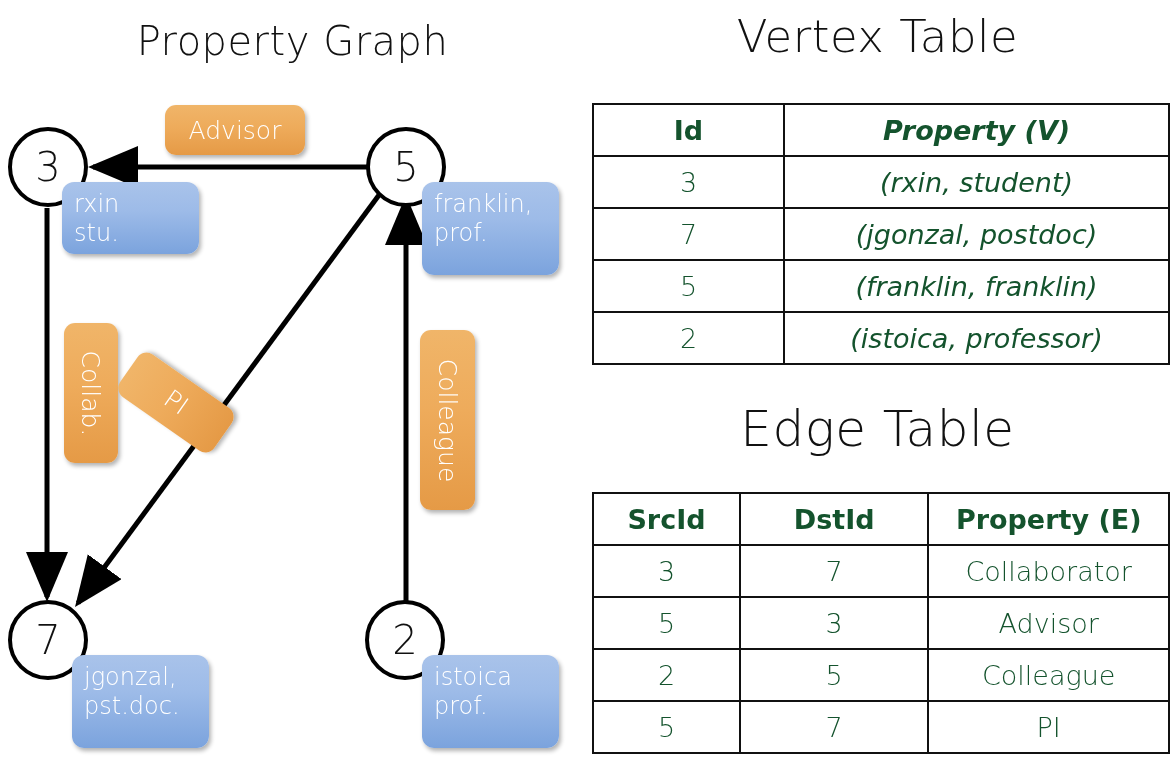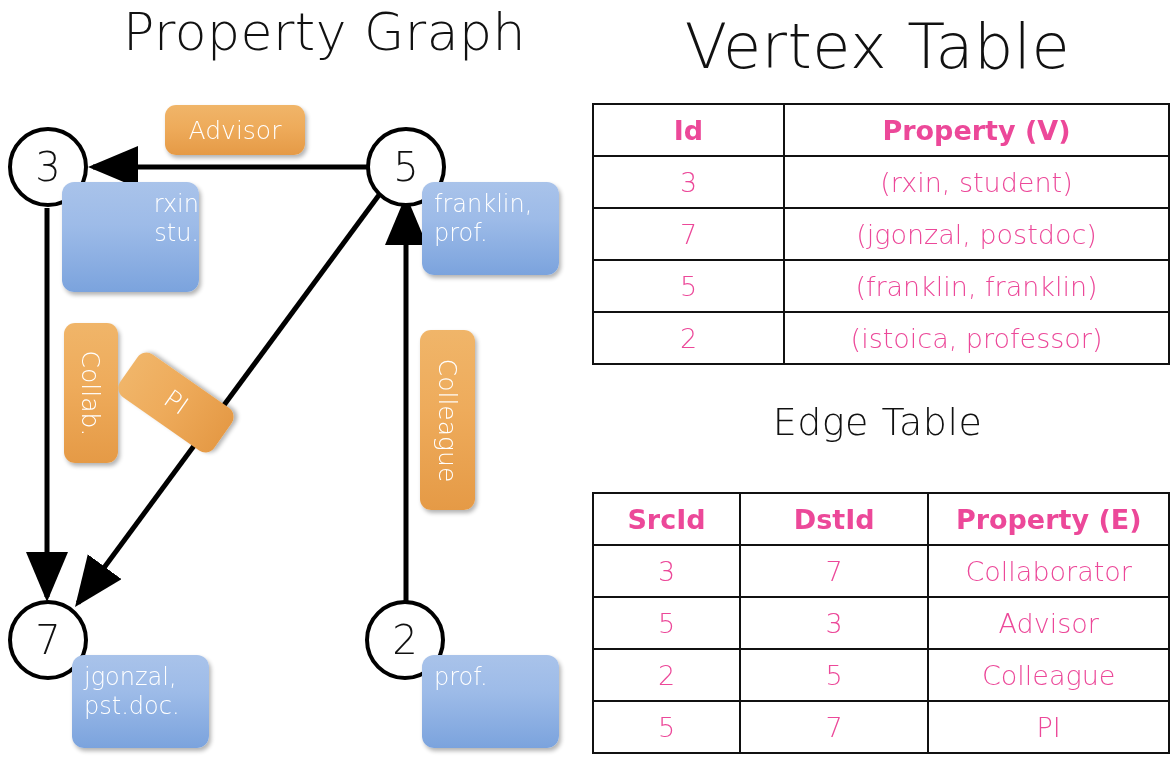"Property Graph" #graph-title { font-size: 52px -> 40px; margin-left: 32px -> none; top: 2px -> 18px }
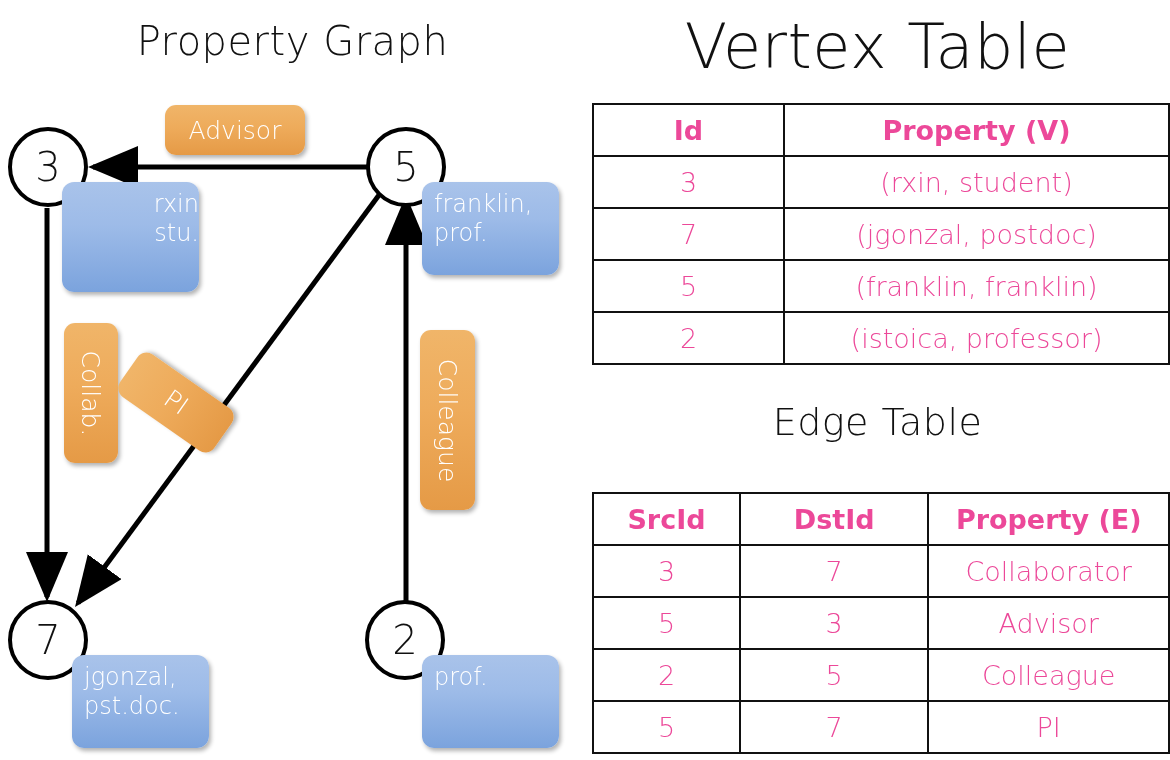"Vertex Table" #vertex-title { font-size: 62px -> 45px }
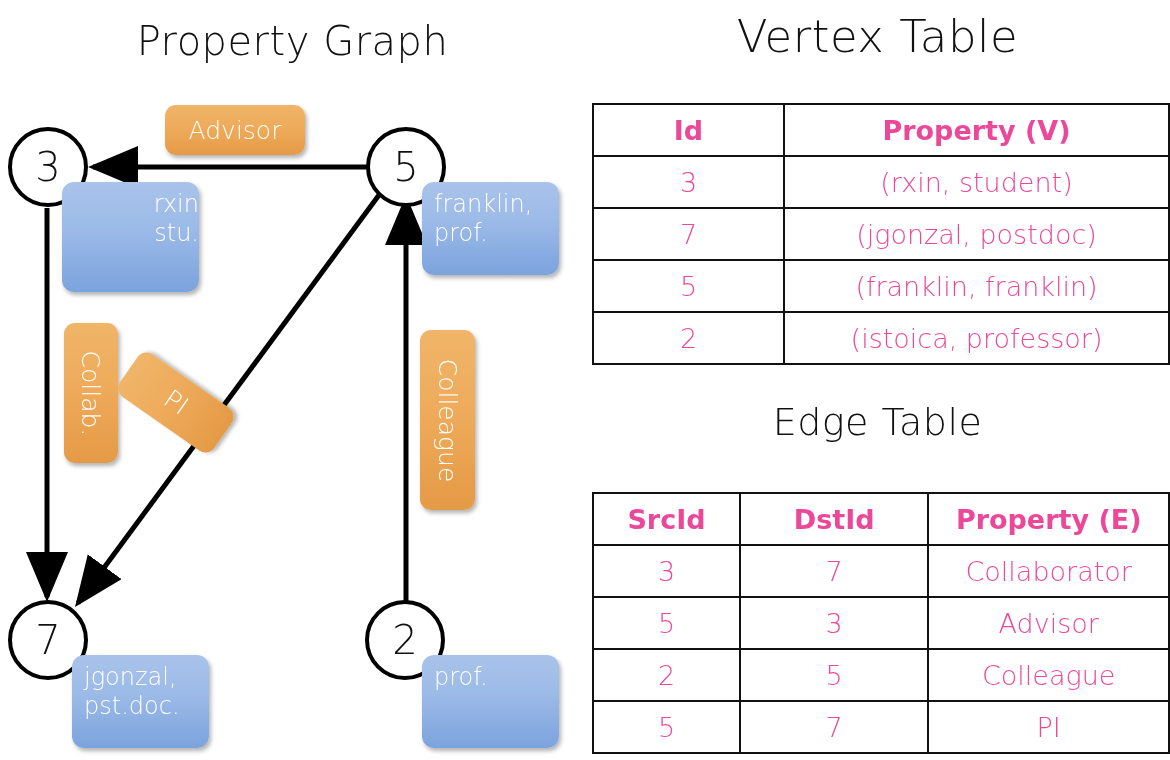"Id" table.grid { color: #ec4899 -> #14532d }
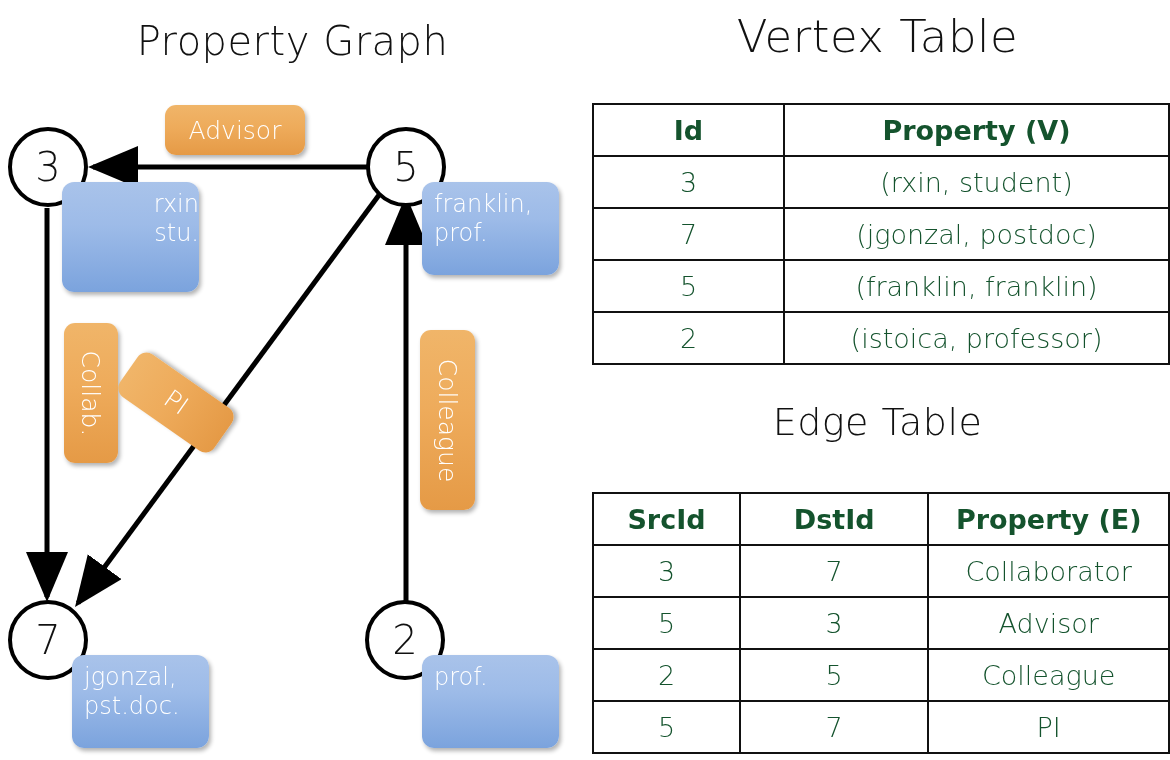"Property (V)" #vertex-table td.propcol { font-style: none -> italic }
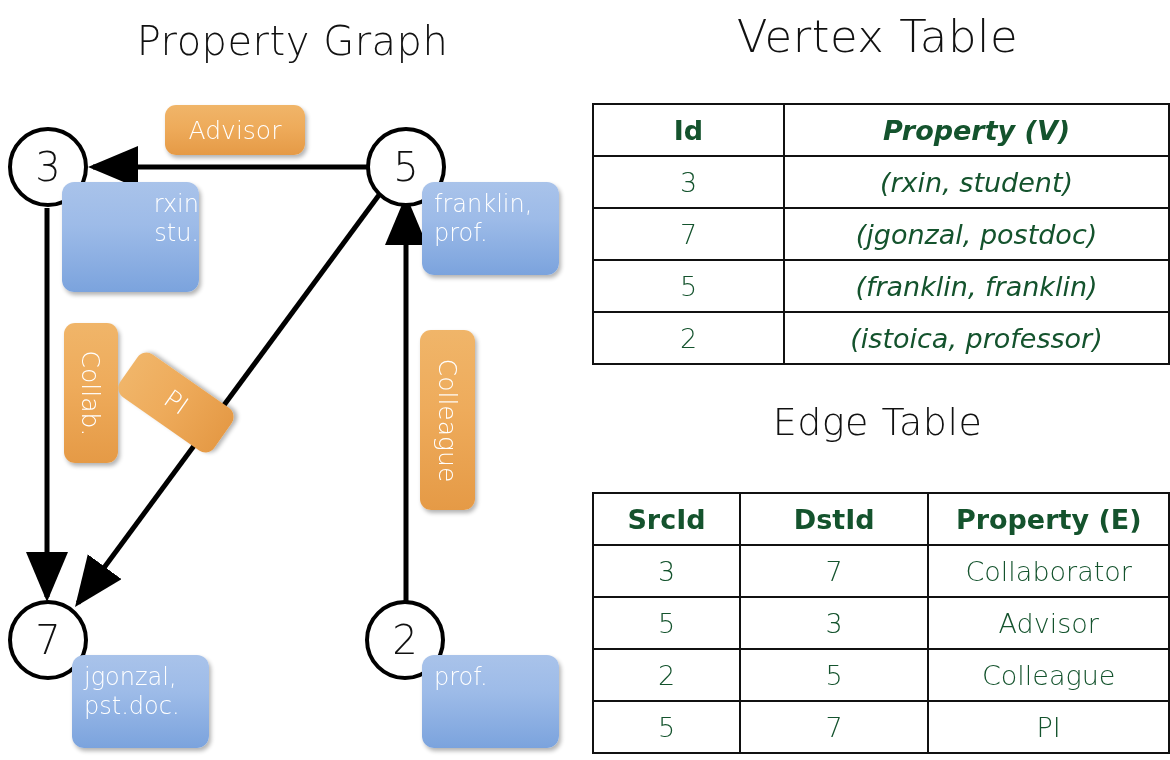"rxin" div.prop-box { height: 110px -> 72px; text-align: right -> none }
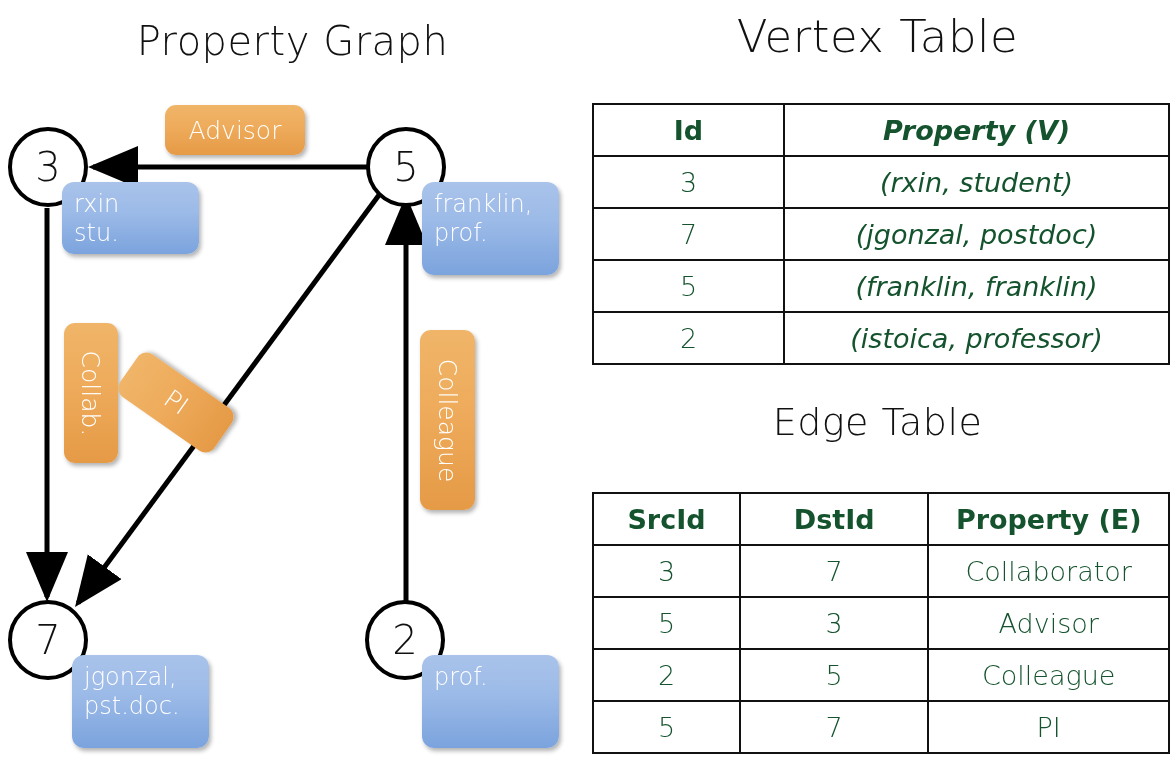"Edge Table" #edge-title { font-size: 38px -> 50px }
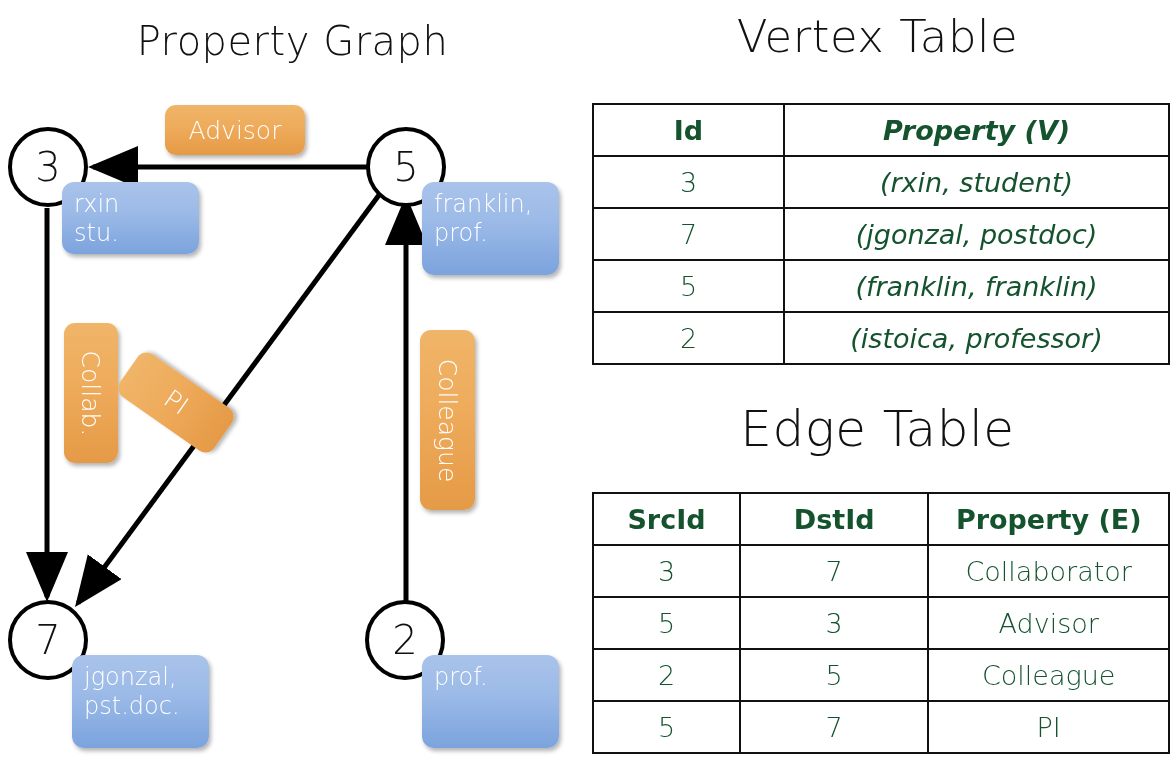"istoica" div { html: none -> <div>istoica</div> }
